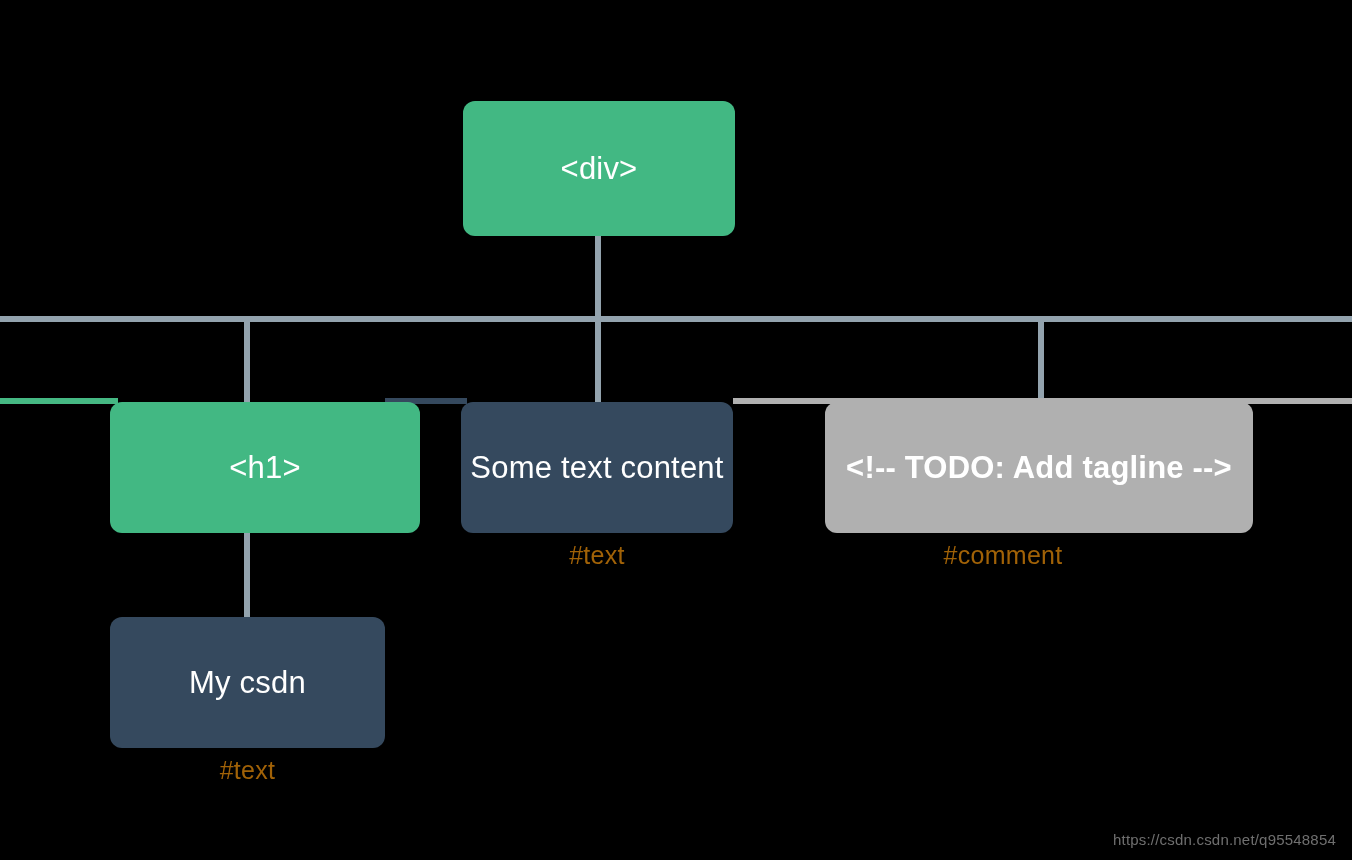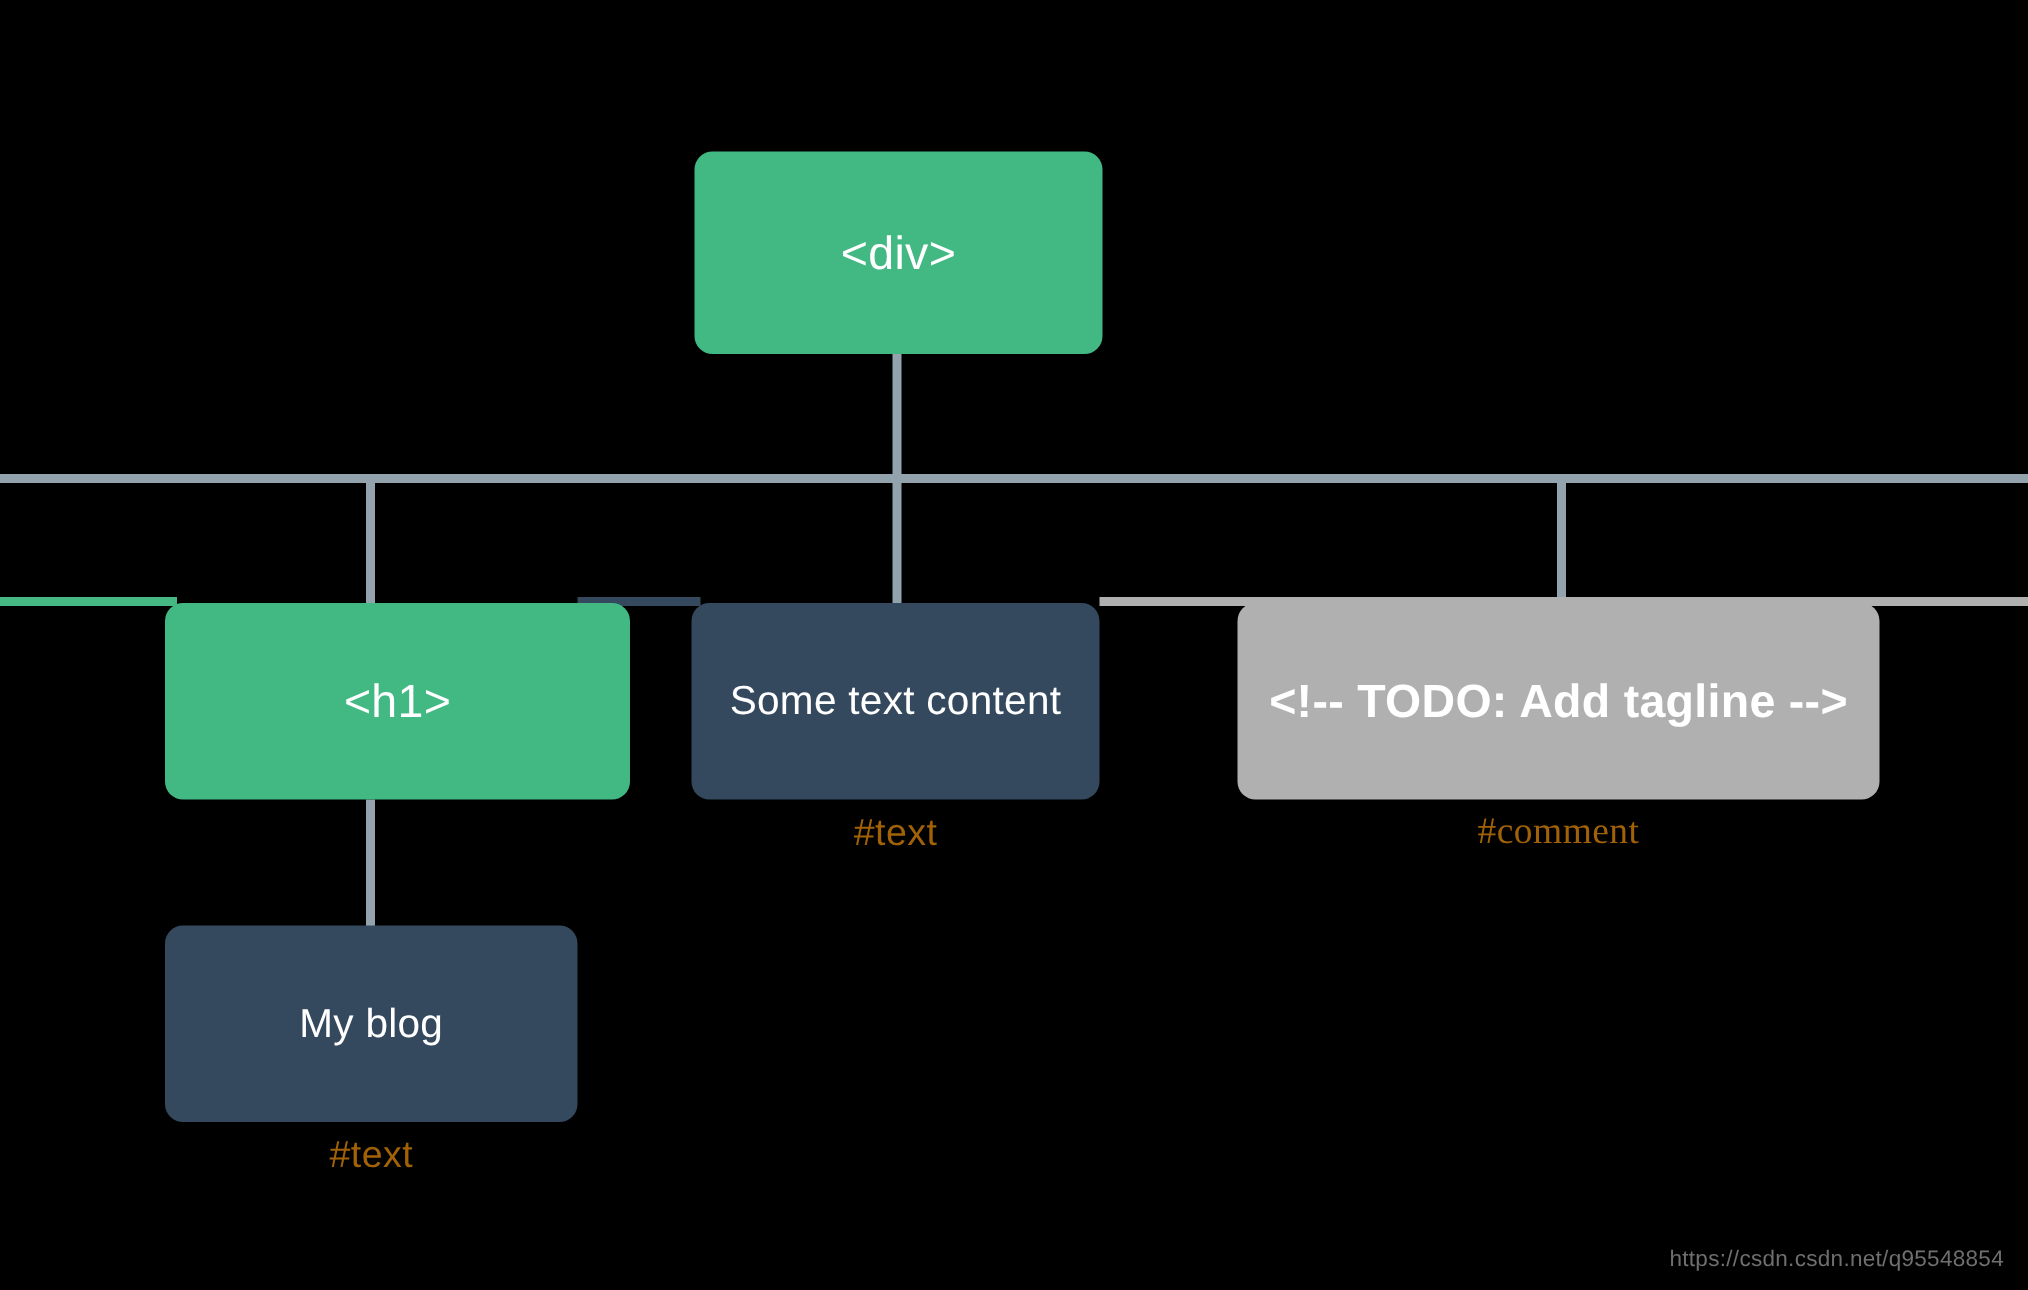"Some text content" .node-text { font-size: 27px -> 31px }
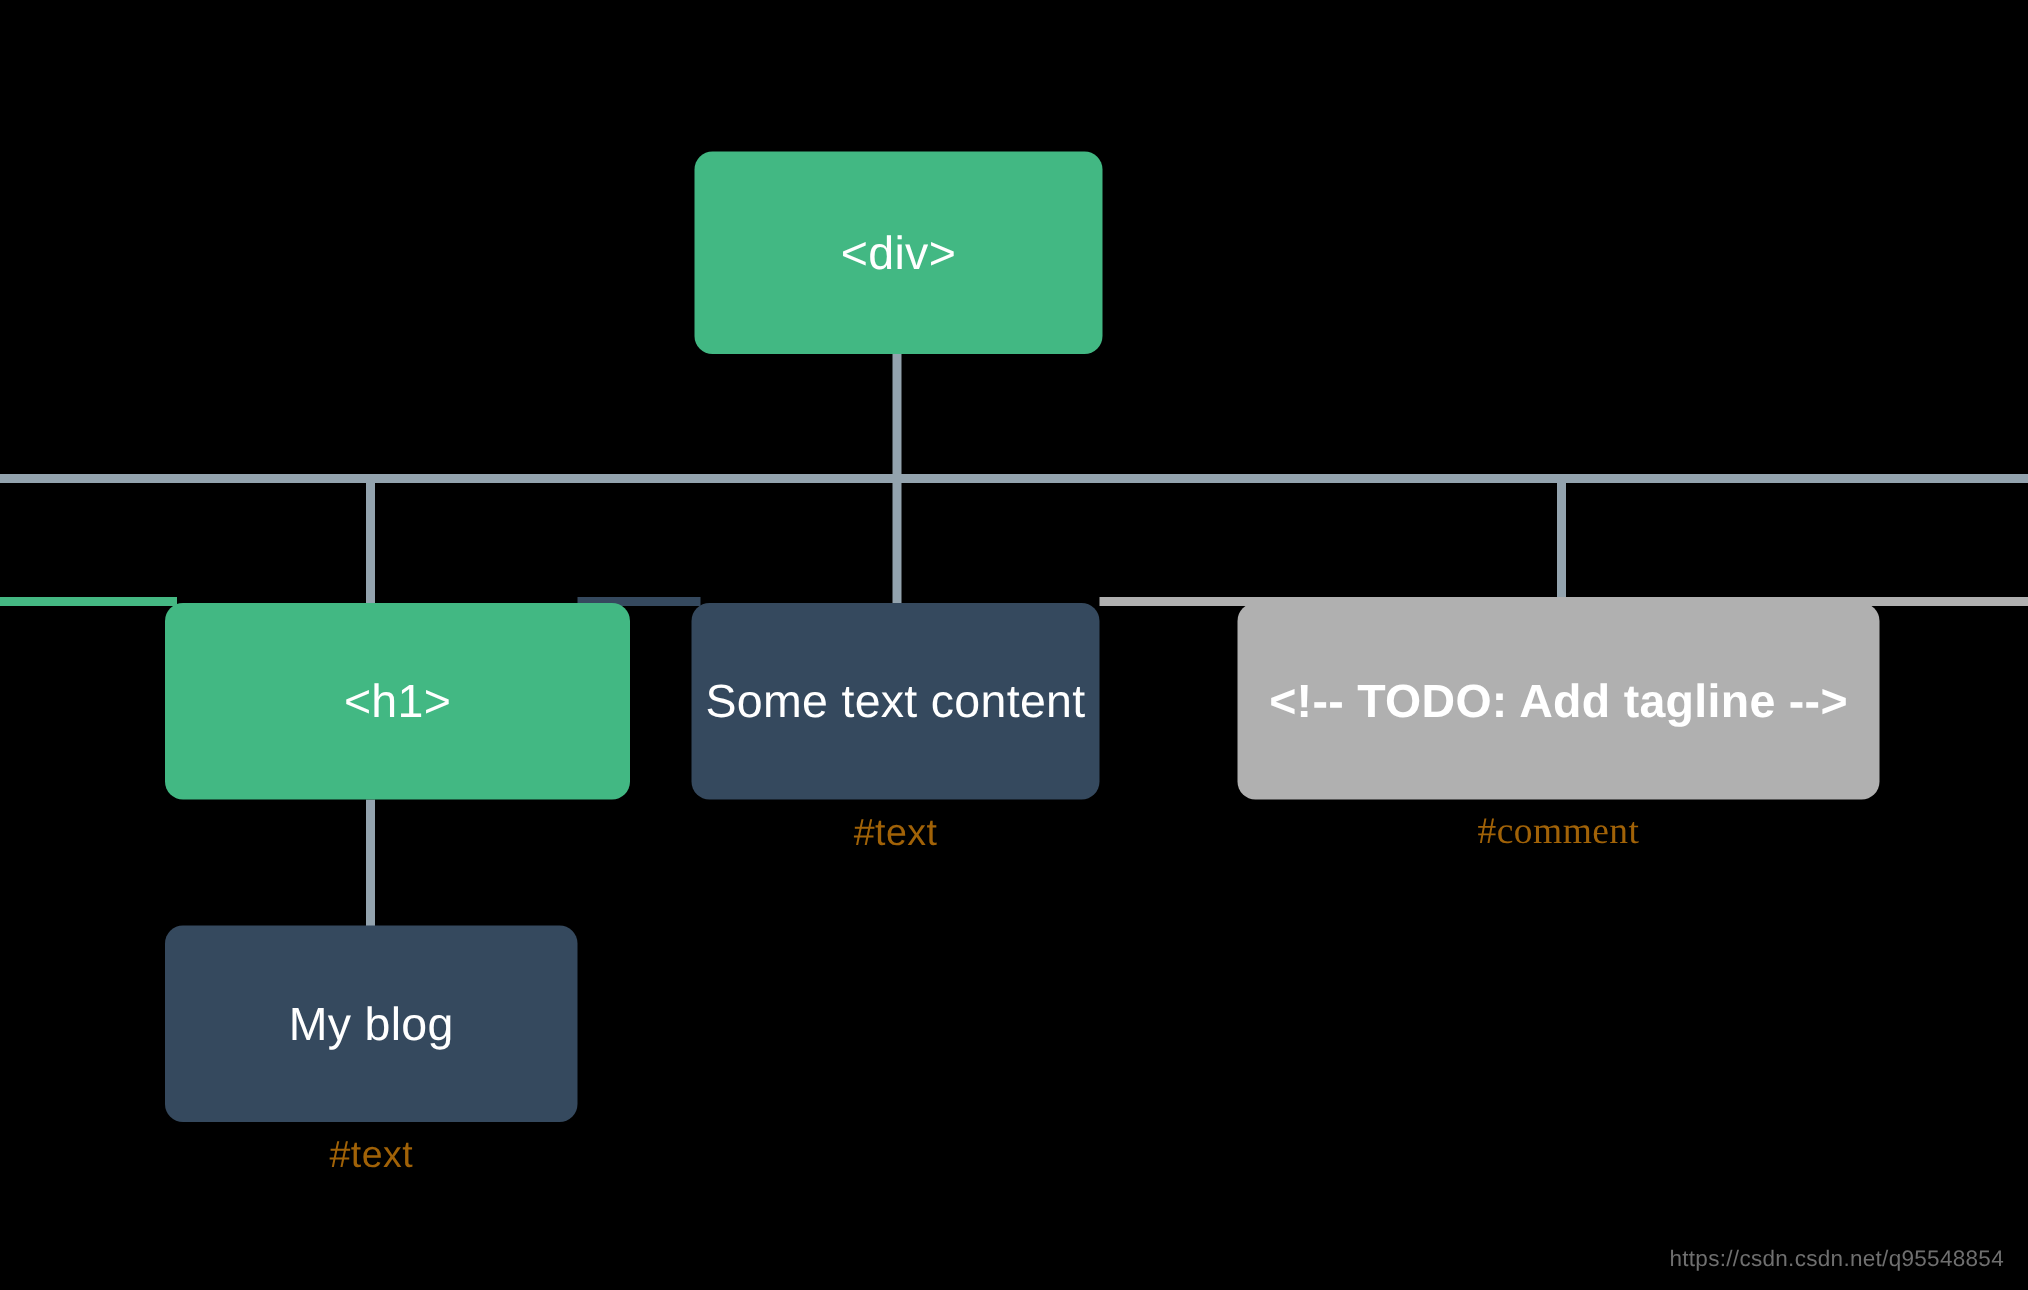"#comment" div.caption { font-family: Liberation Serif, serif -> none; left: 825px -> 789px }
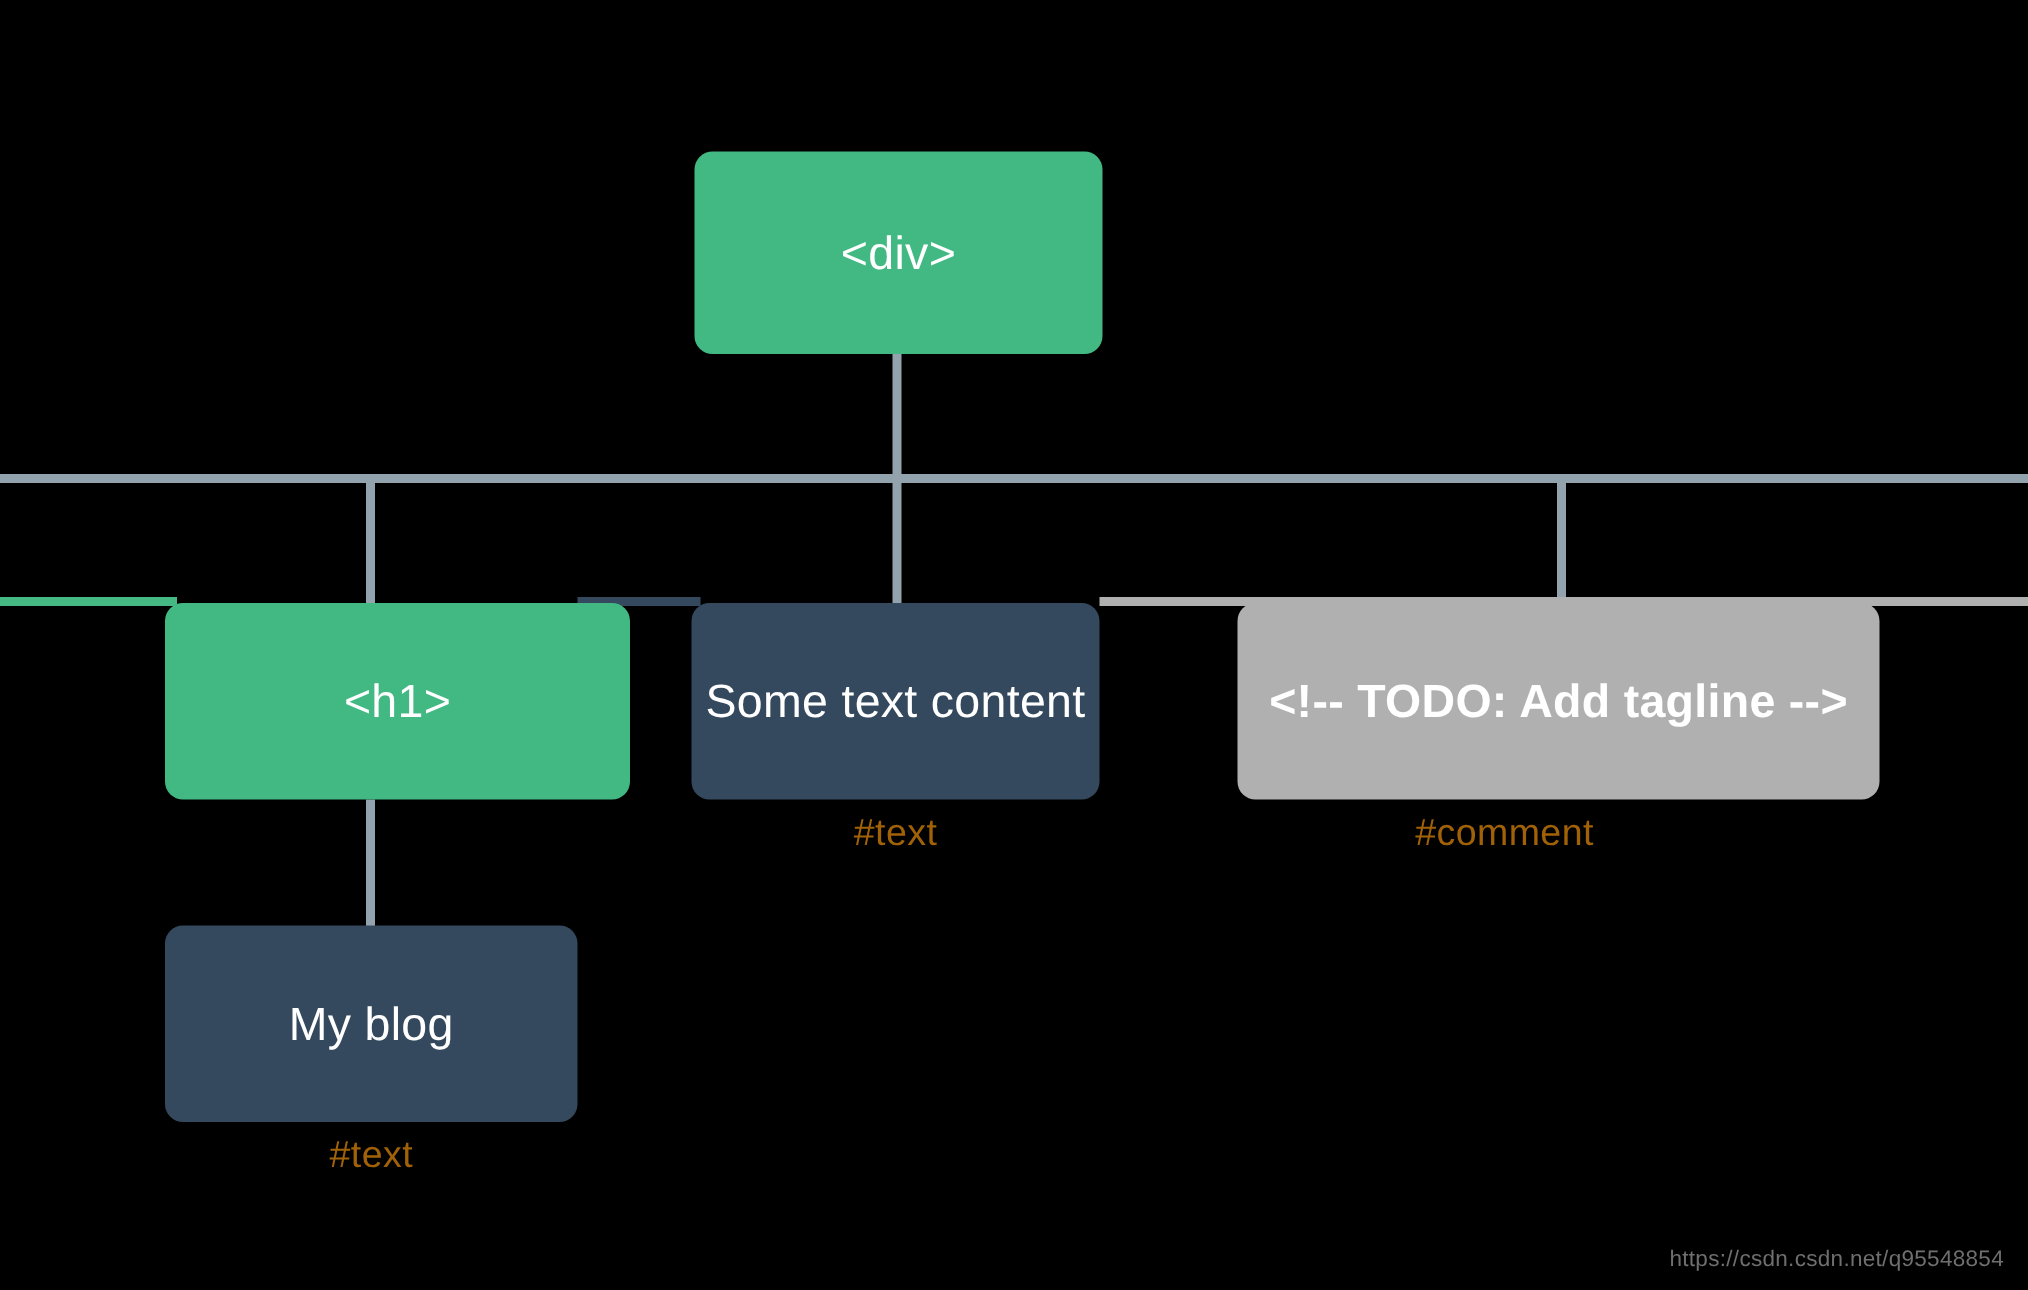"My blog" div.node { text: blog -> csdn }
